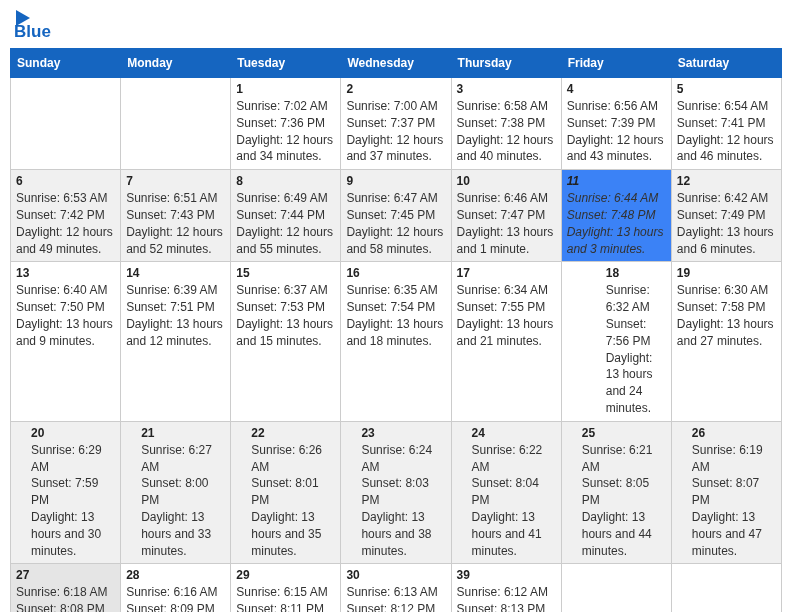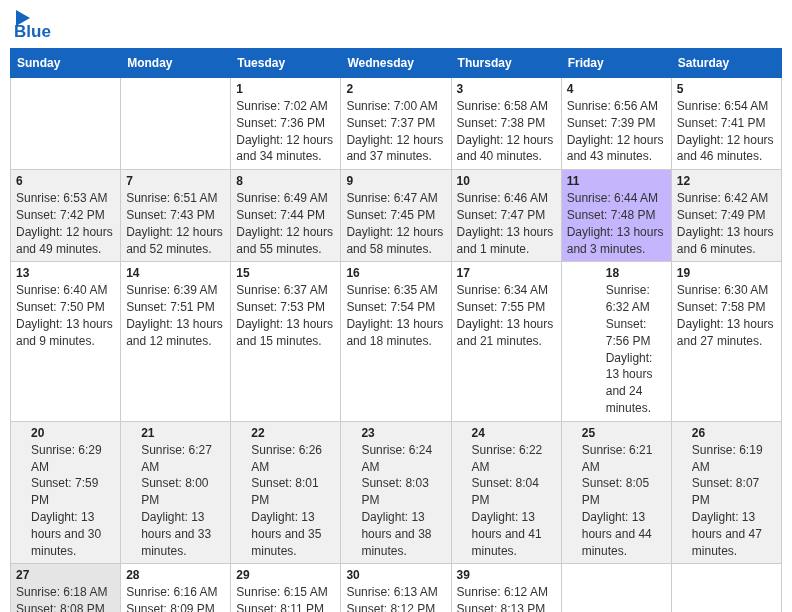"11" td { background: #c4b5fd -> #3b82f6; font-style: none -> italic }
